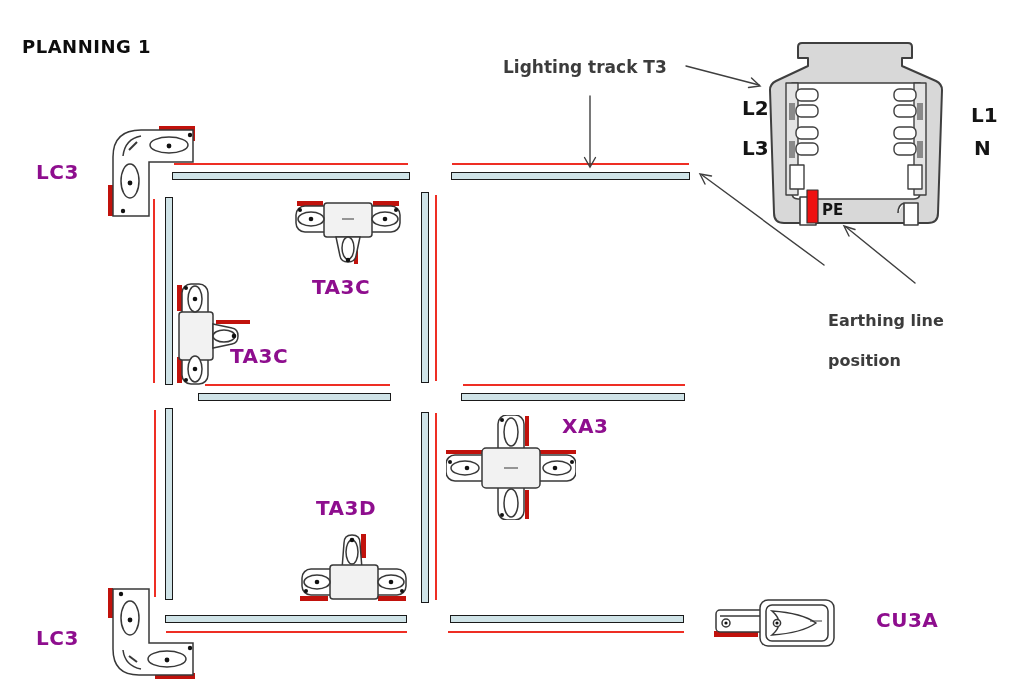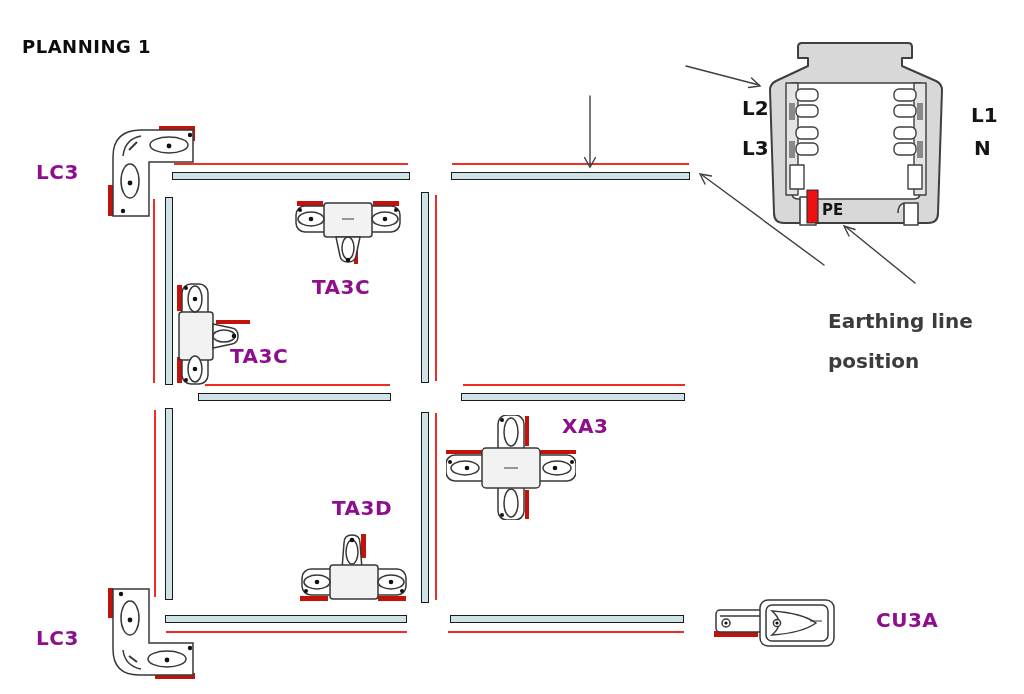"Lighting track T3" div.ann { html: none -> <div>Lighting track T3</div> }
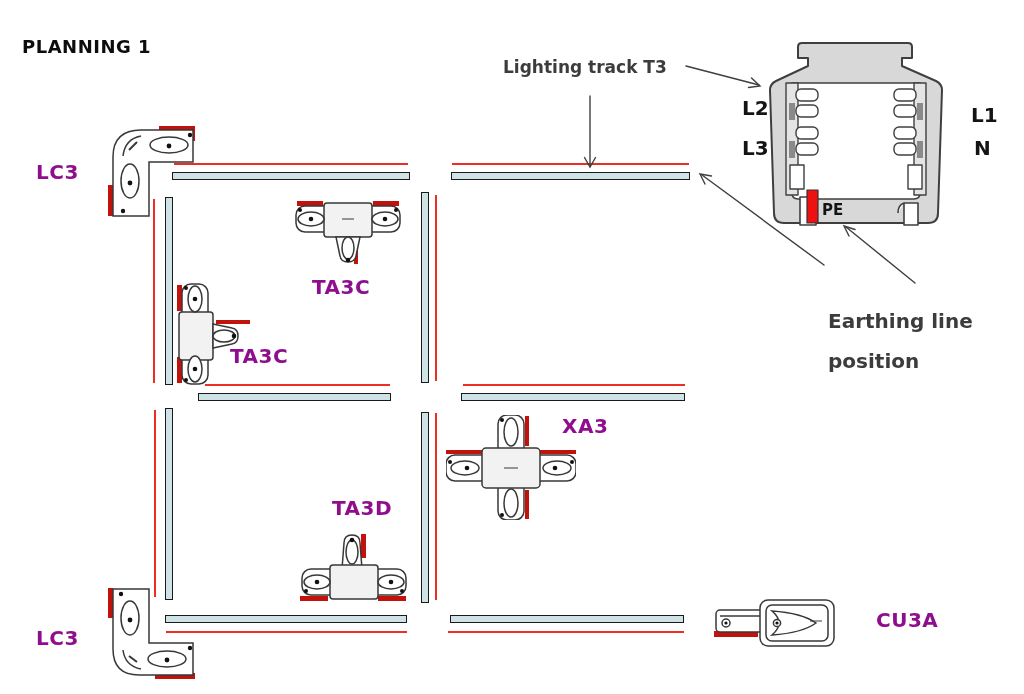"Earthing line" .ann { font-size: 20px -> 16px }
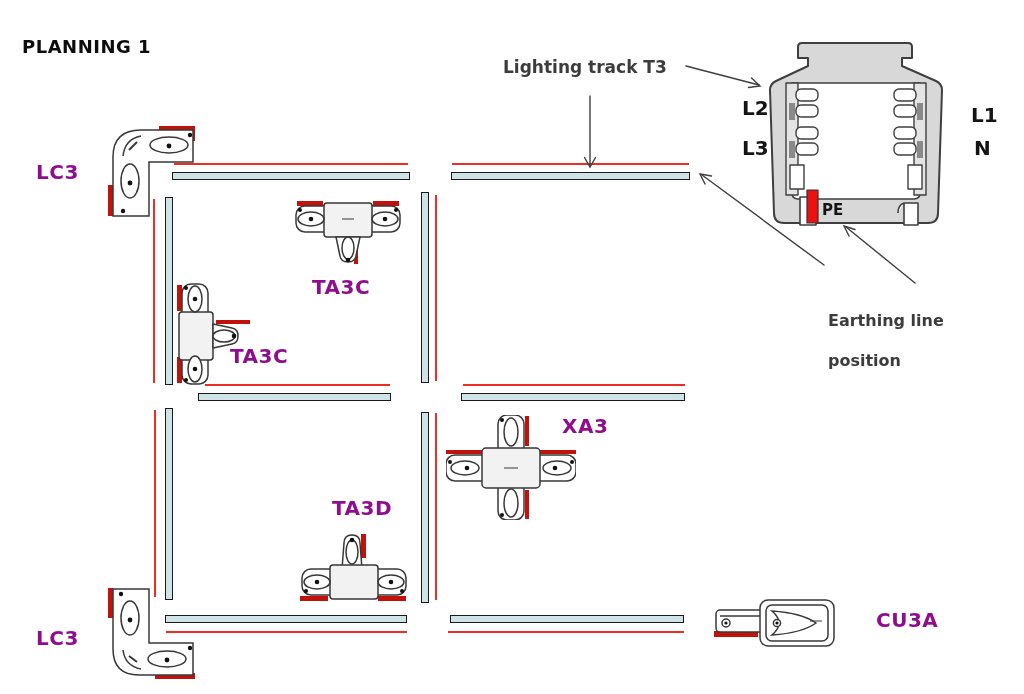"TA3D" div.plabel { left: 324px -> 308px }
